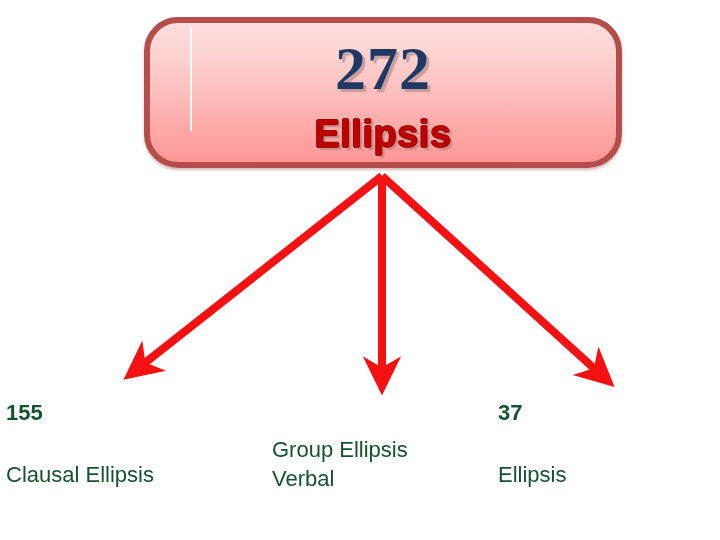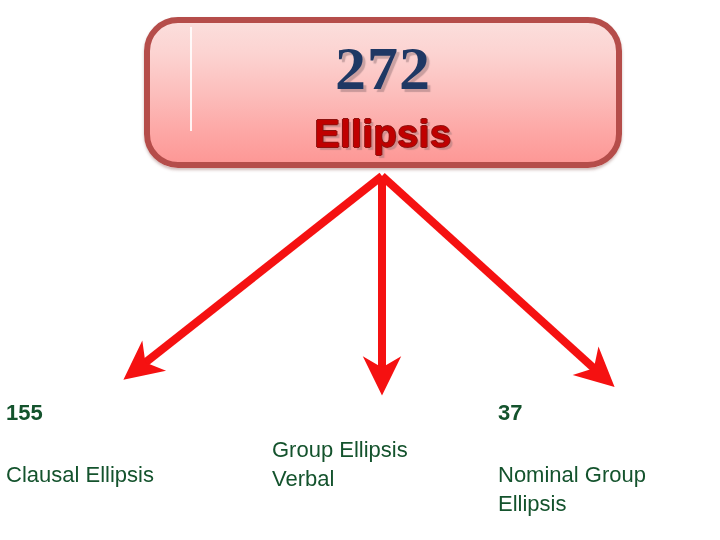"Nominal Group" div { html: <div>Nominal Group</div> -> none }
